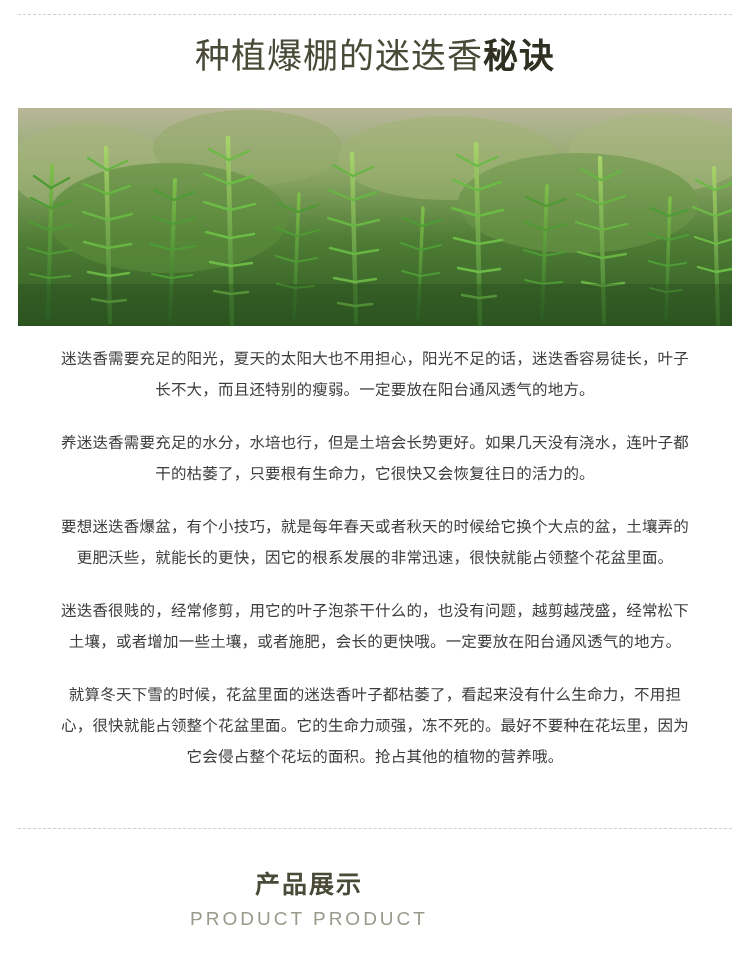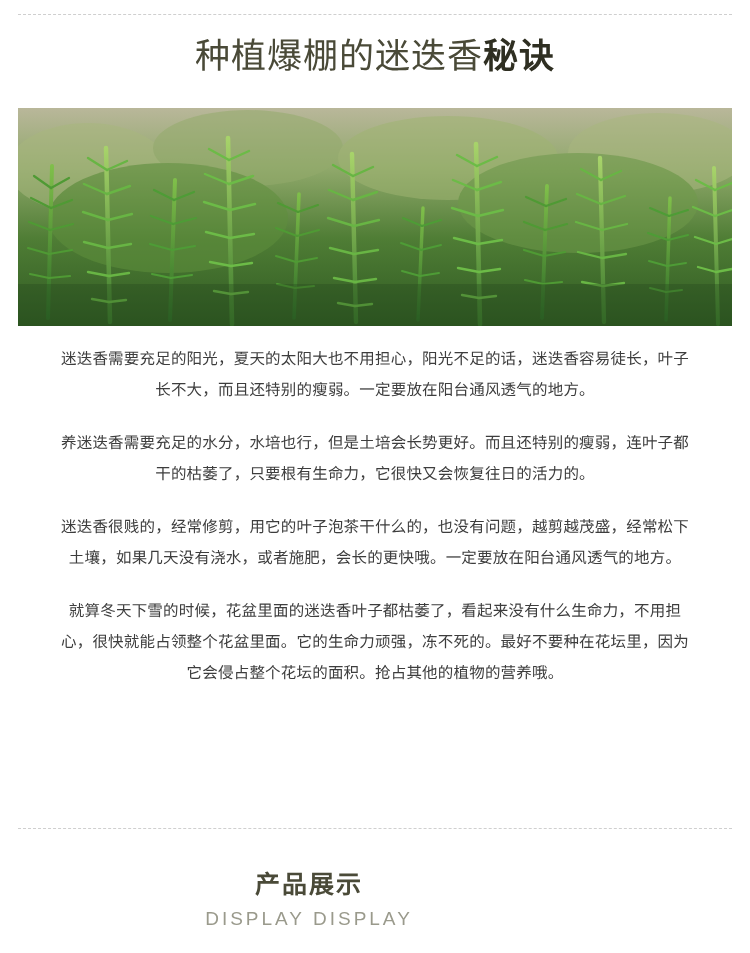"养迷迭香需要充足的水分，水培也行，但是土培会长势更好。而且还特别的瘦弱，连叶子都" p.para { text: 而且还特别的瘦弱 -> 如果几天没有浇水 }
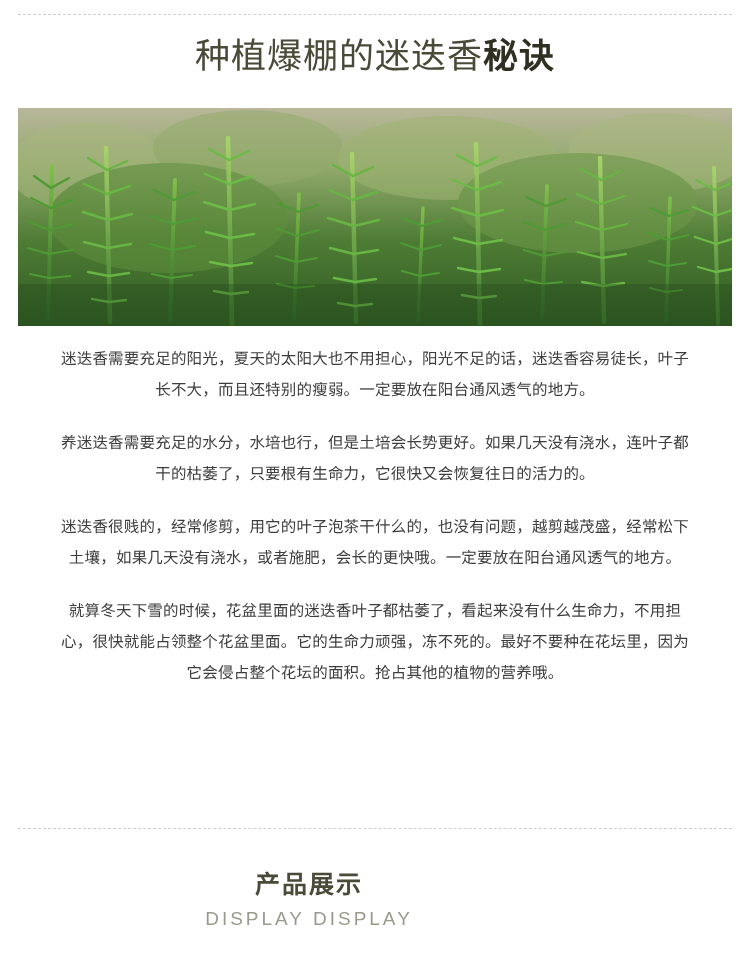"要想迷迭香爆盆，有个小技巧，就是每年春天或者秋天的时候给它换个大点的盆，土壤弄的" p.para { html: none -> <p>要想迷迭香爆盆，有个小技巧，就是每年春天或者秋天的时候给它换个大点的盆，土壤弄的更肥沃些，就能长的更快，因它的根系发展的非常迅速，很快就能占领整个花盆里面。</p> }
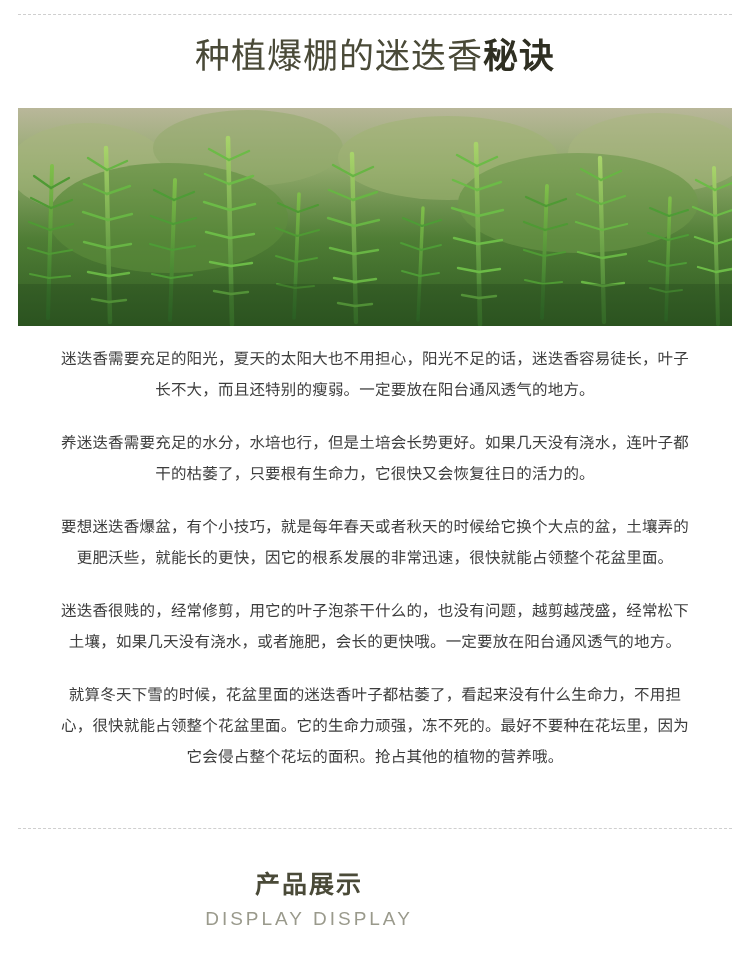"迷迭香很贱的，经常修剪，用它的叶子泡茶干什么的，也没有问题，越剪越茂盛，经常松下" p.para { text: 如果几天没有浇水 -> 或者增加一些土壤 }
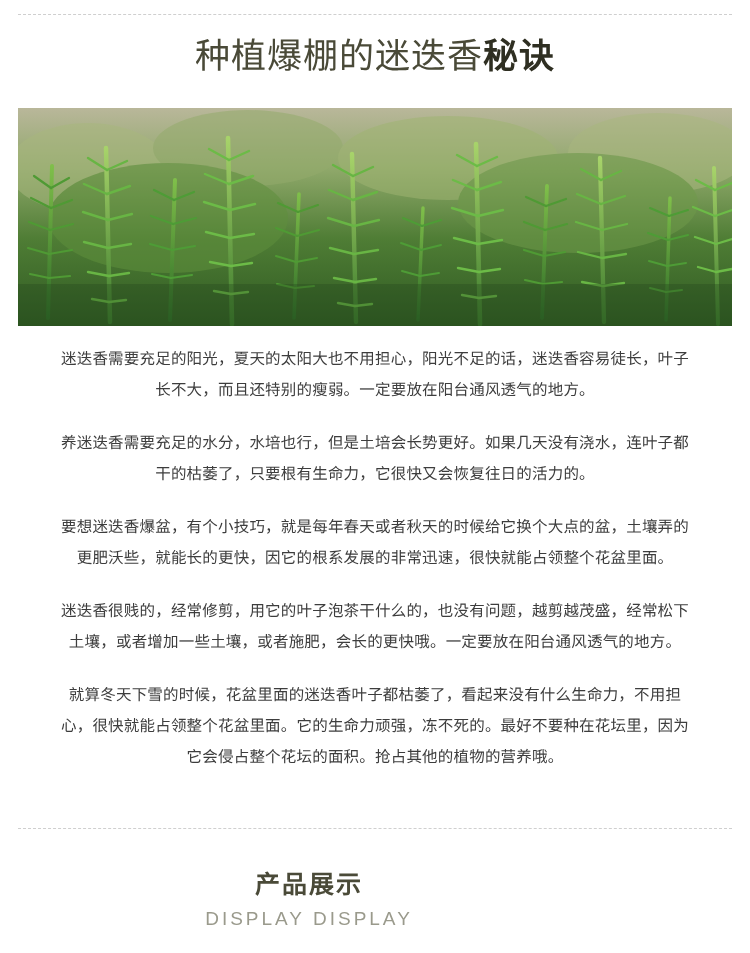"DISPLAY DISPLAY" div.section-title-en { text: DISPLAY DISPLAY -> PRODUCT PRODUCT }
